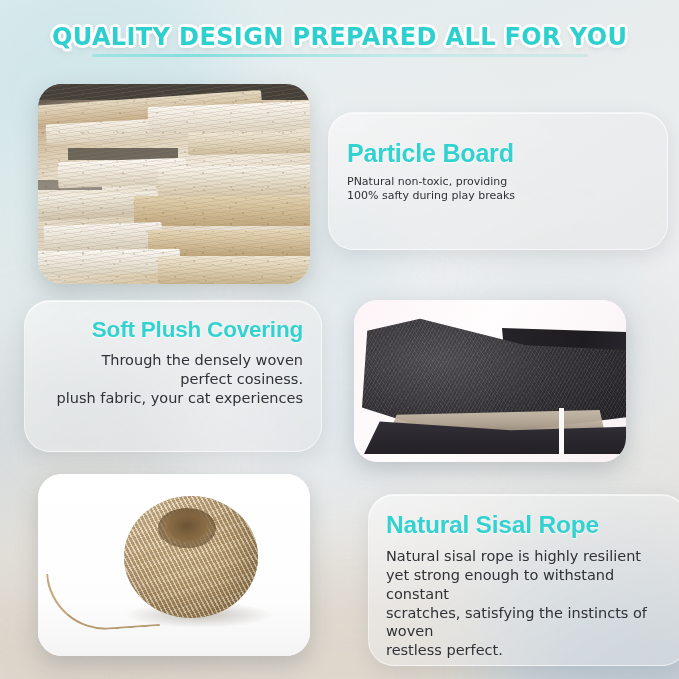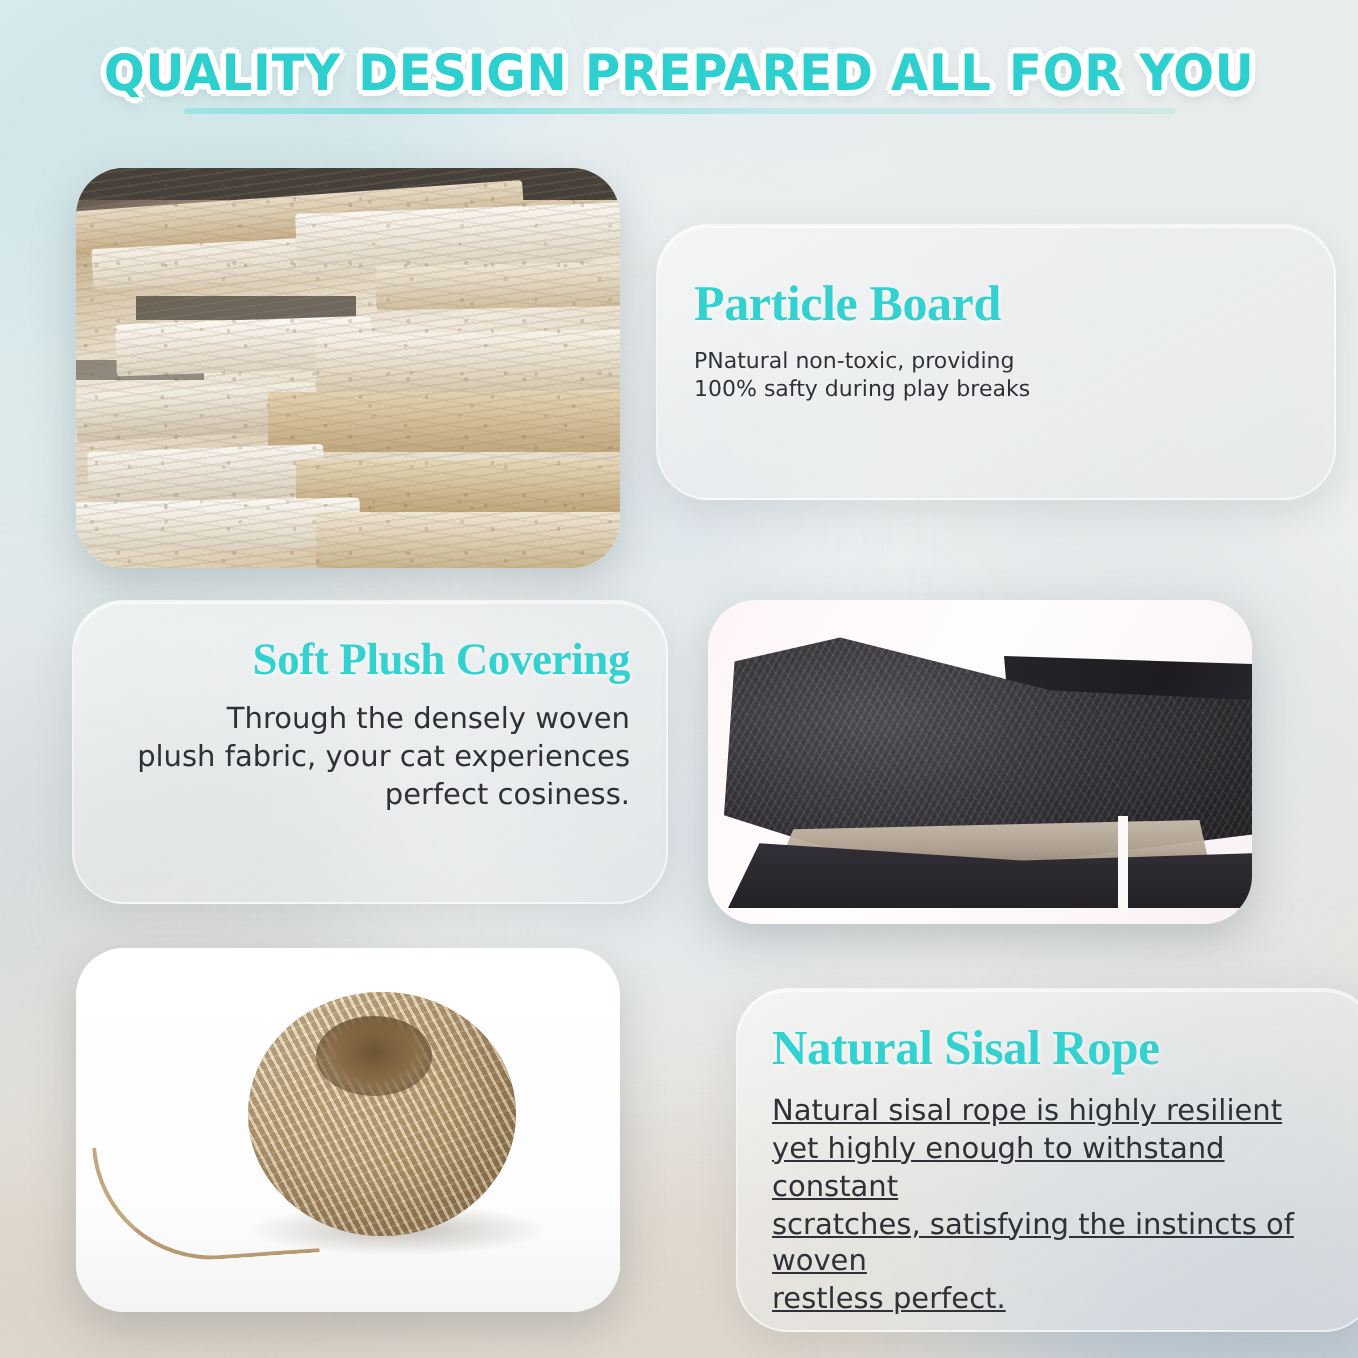"Particle Board" .card-title { font-family: Liberation Serif, serif -> Liberation Sans, sans-serif }
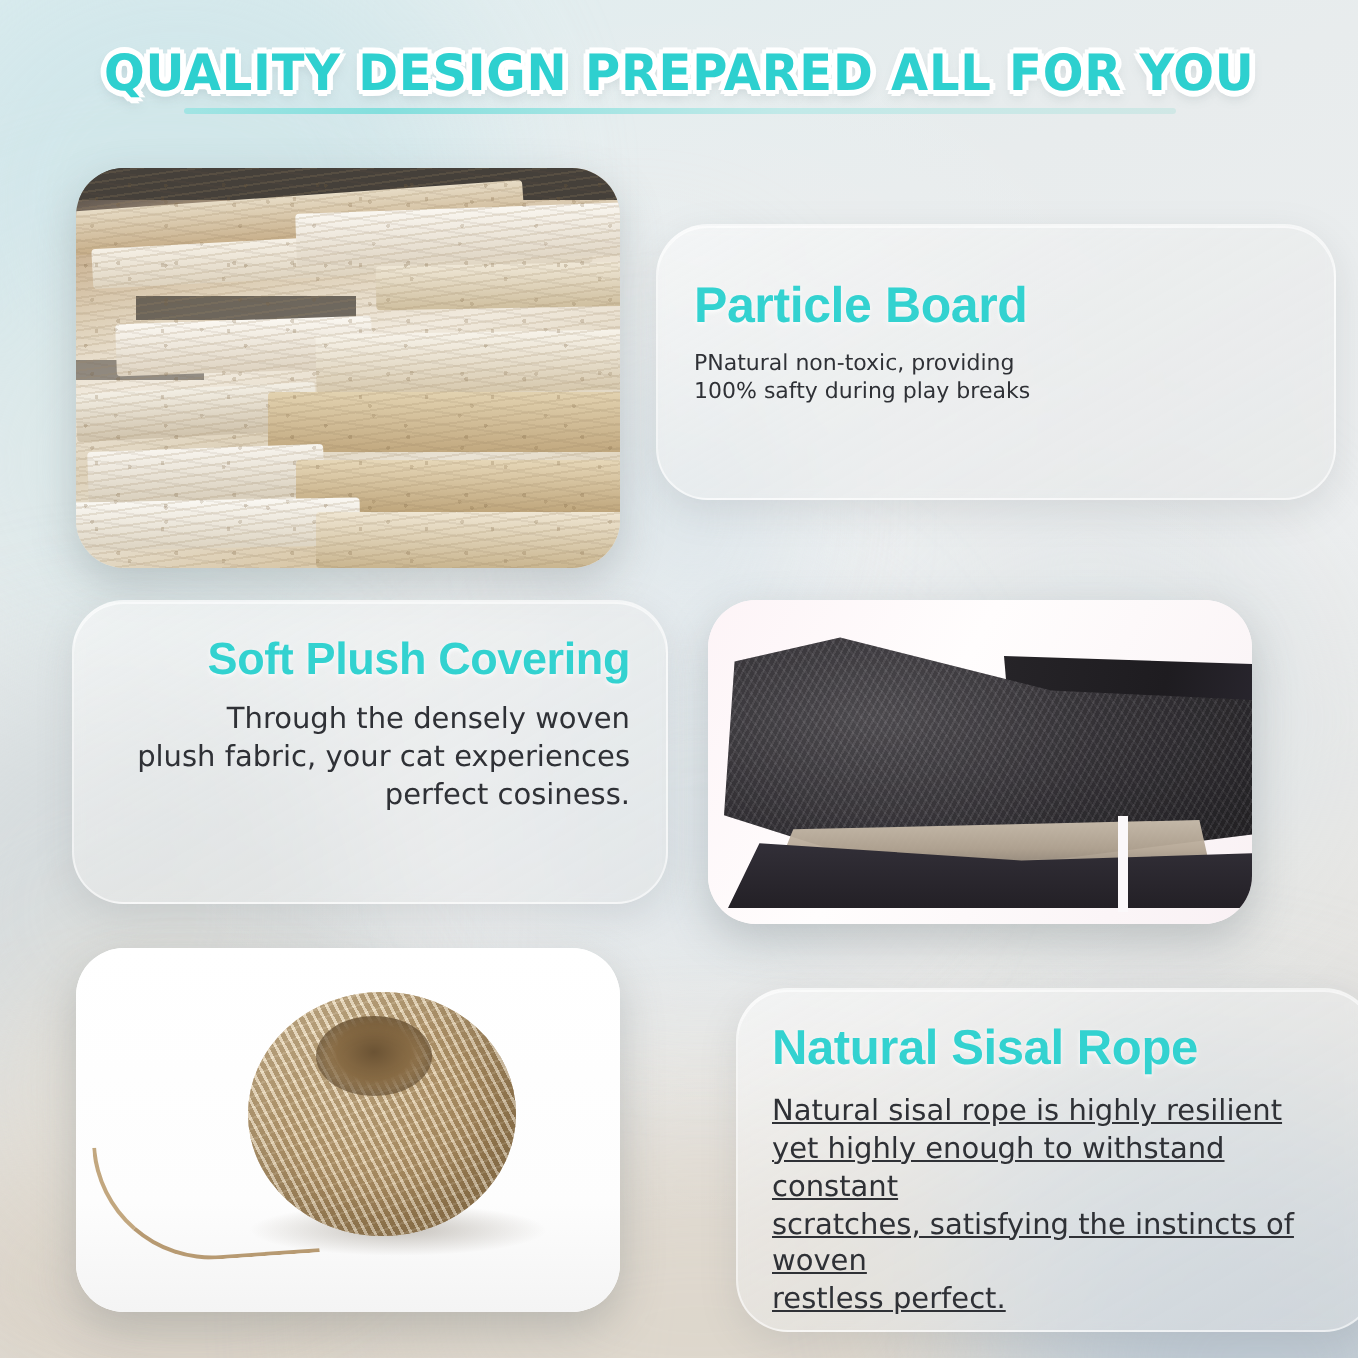"Soft Plush Covering" #card-soft-plush { left: 36px -> 24px }
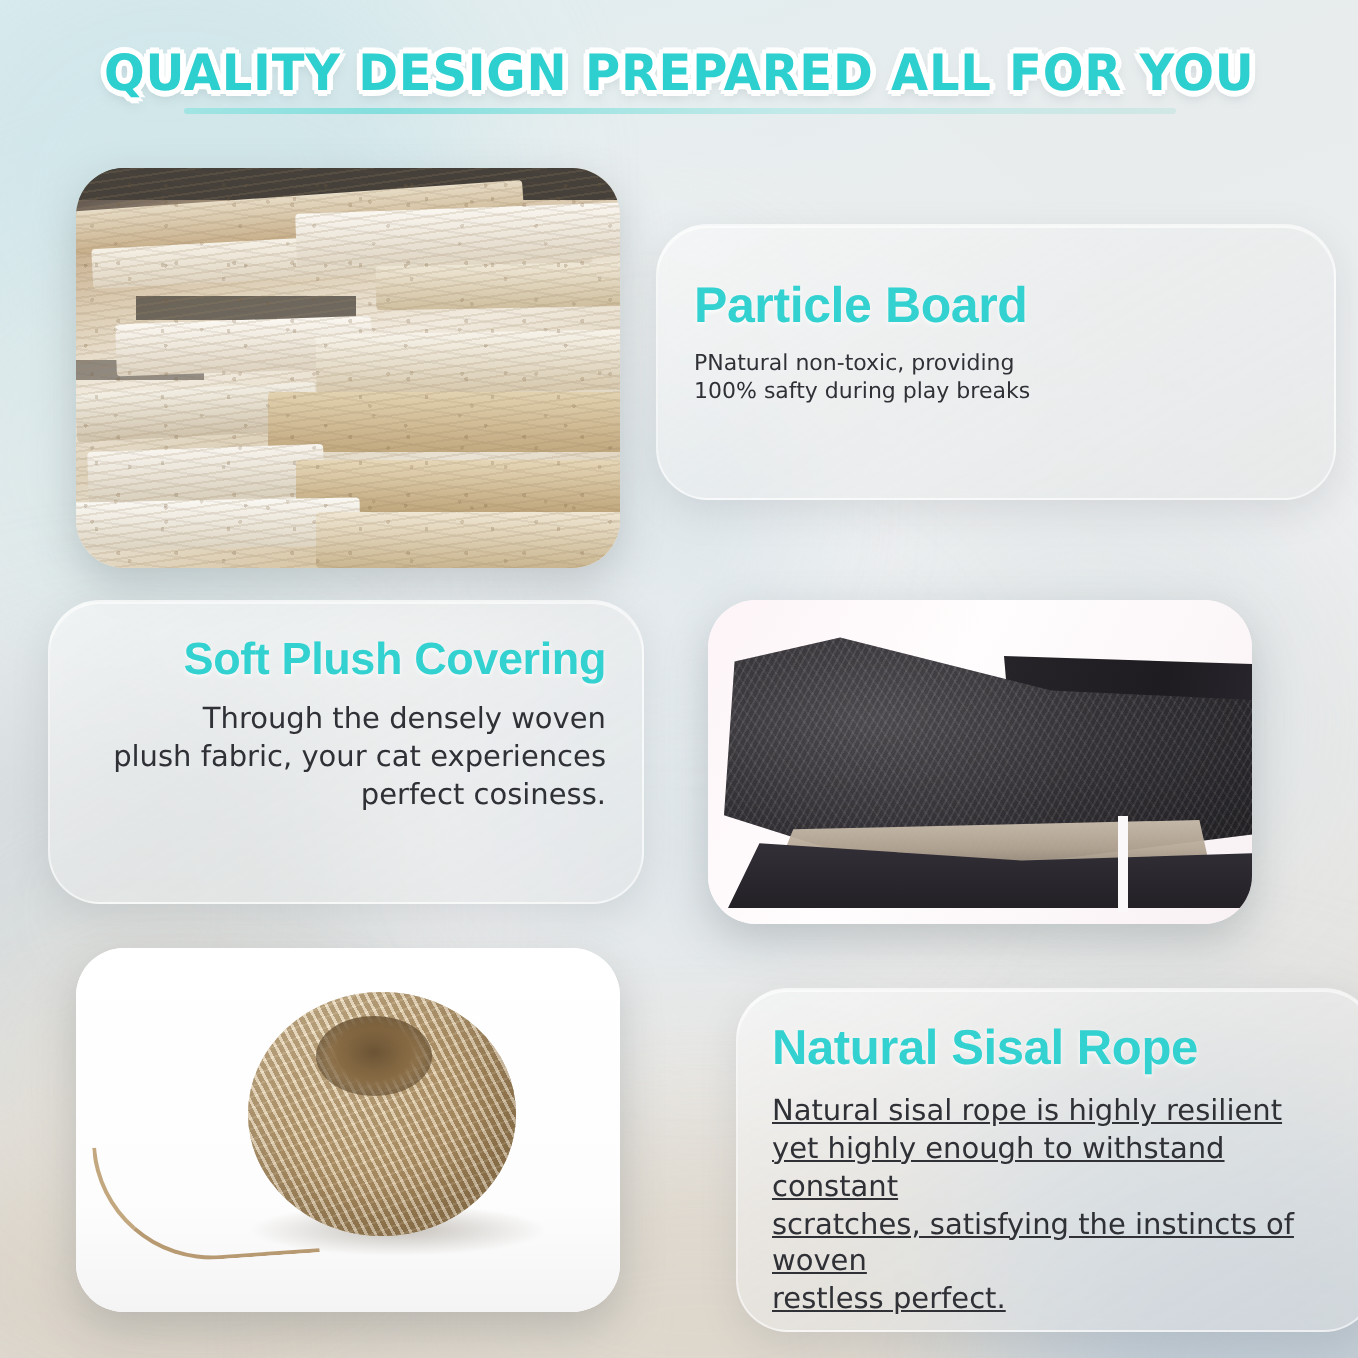"plush fabric, your cat experiences" div { order: before "perfect cosiness." -> after "perfect cosiness." }
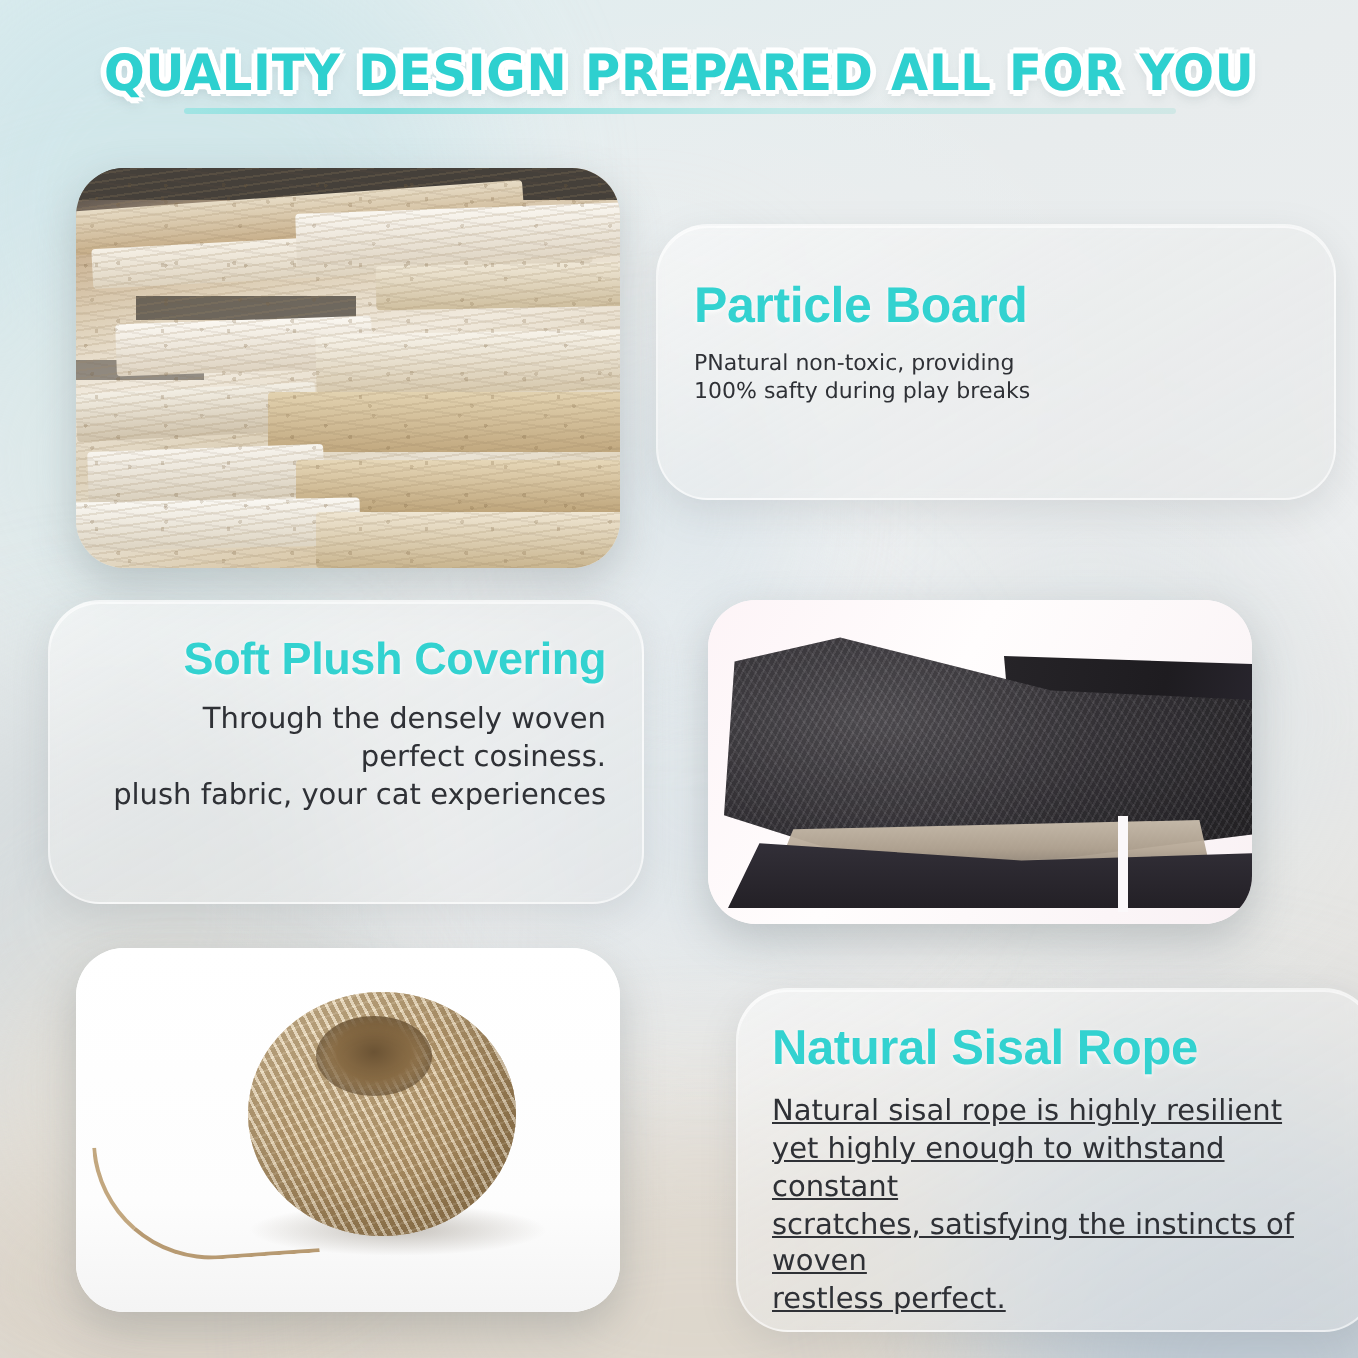"Natural sisal rope is highly" #card-sisal-rope .card-body { text-decoration: underline -> none }
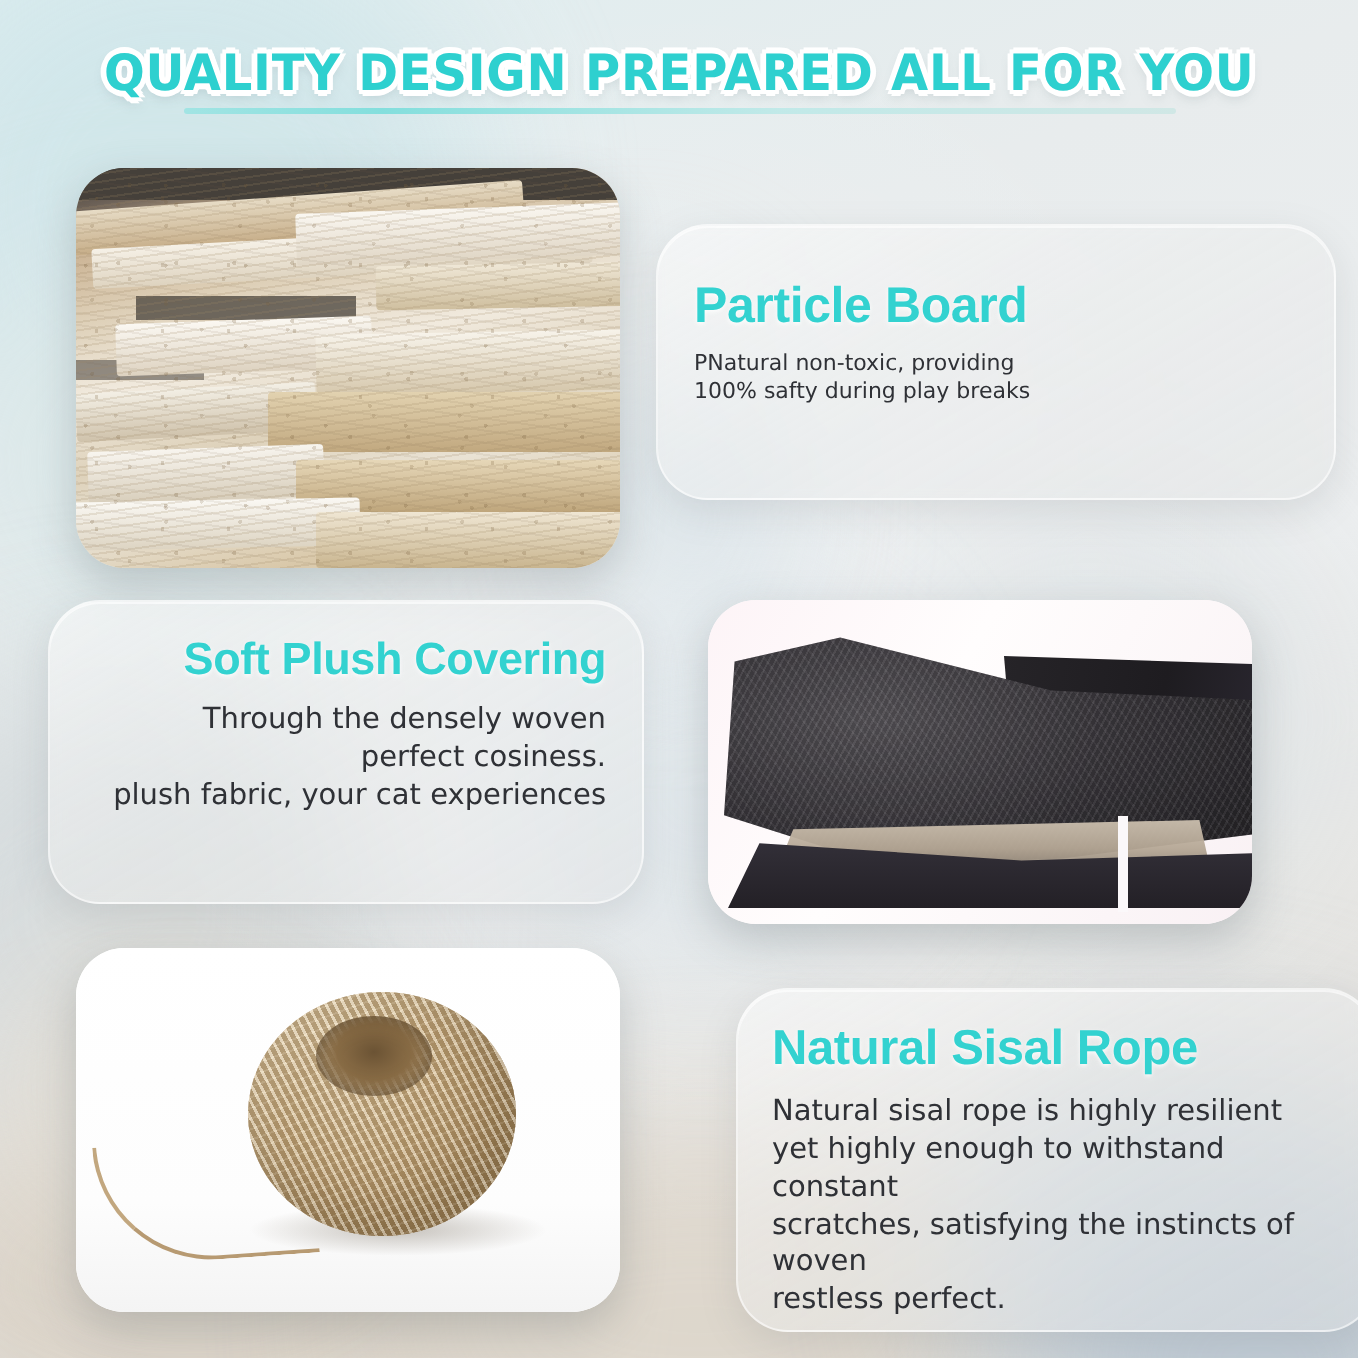"yet highly enough to withstand" div { text: highly -> strong }
